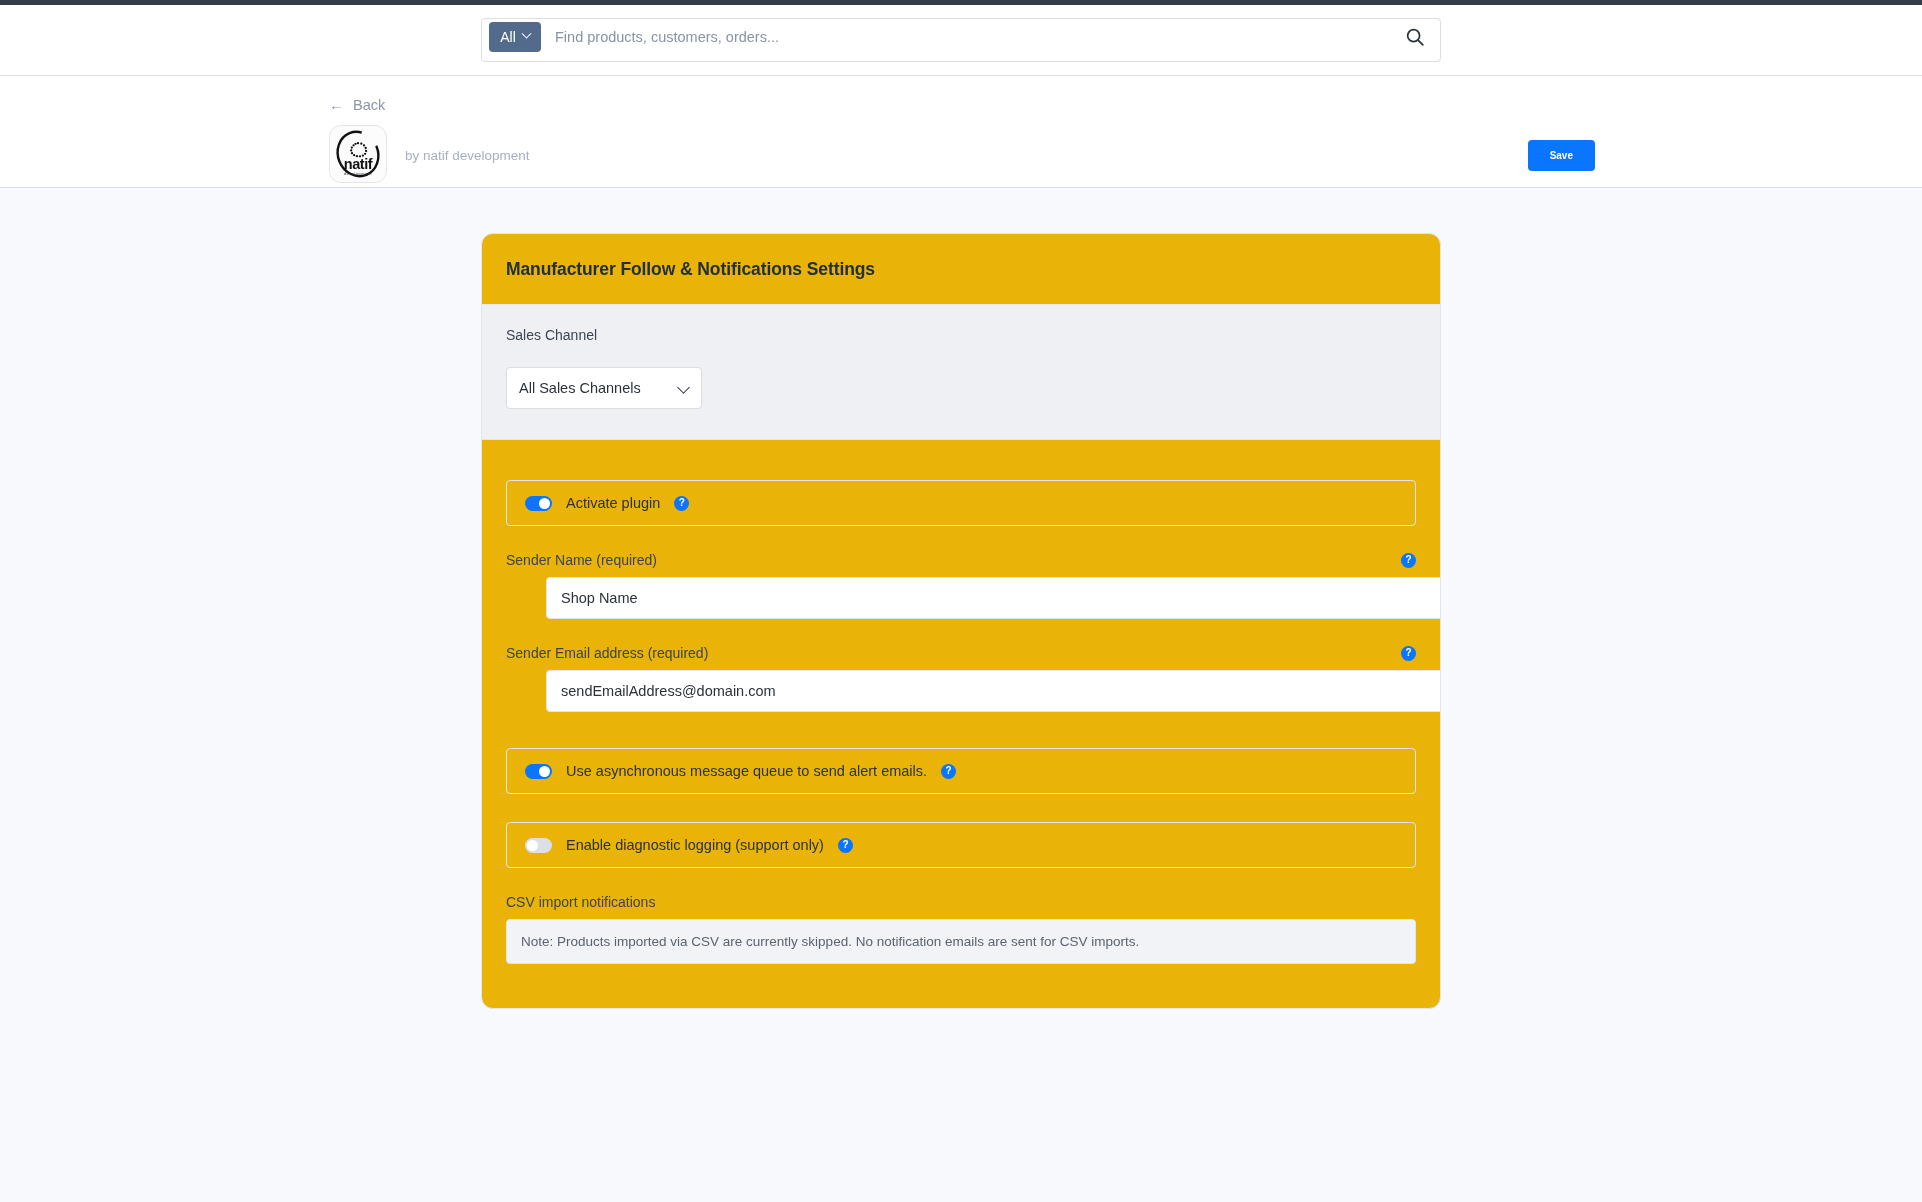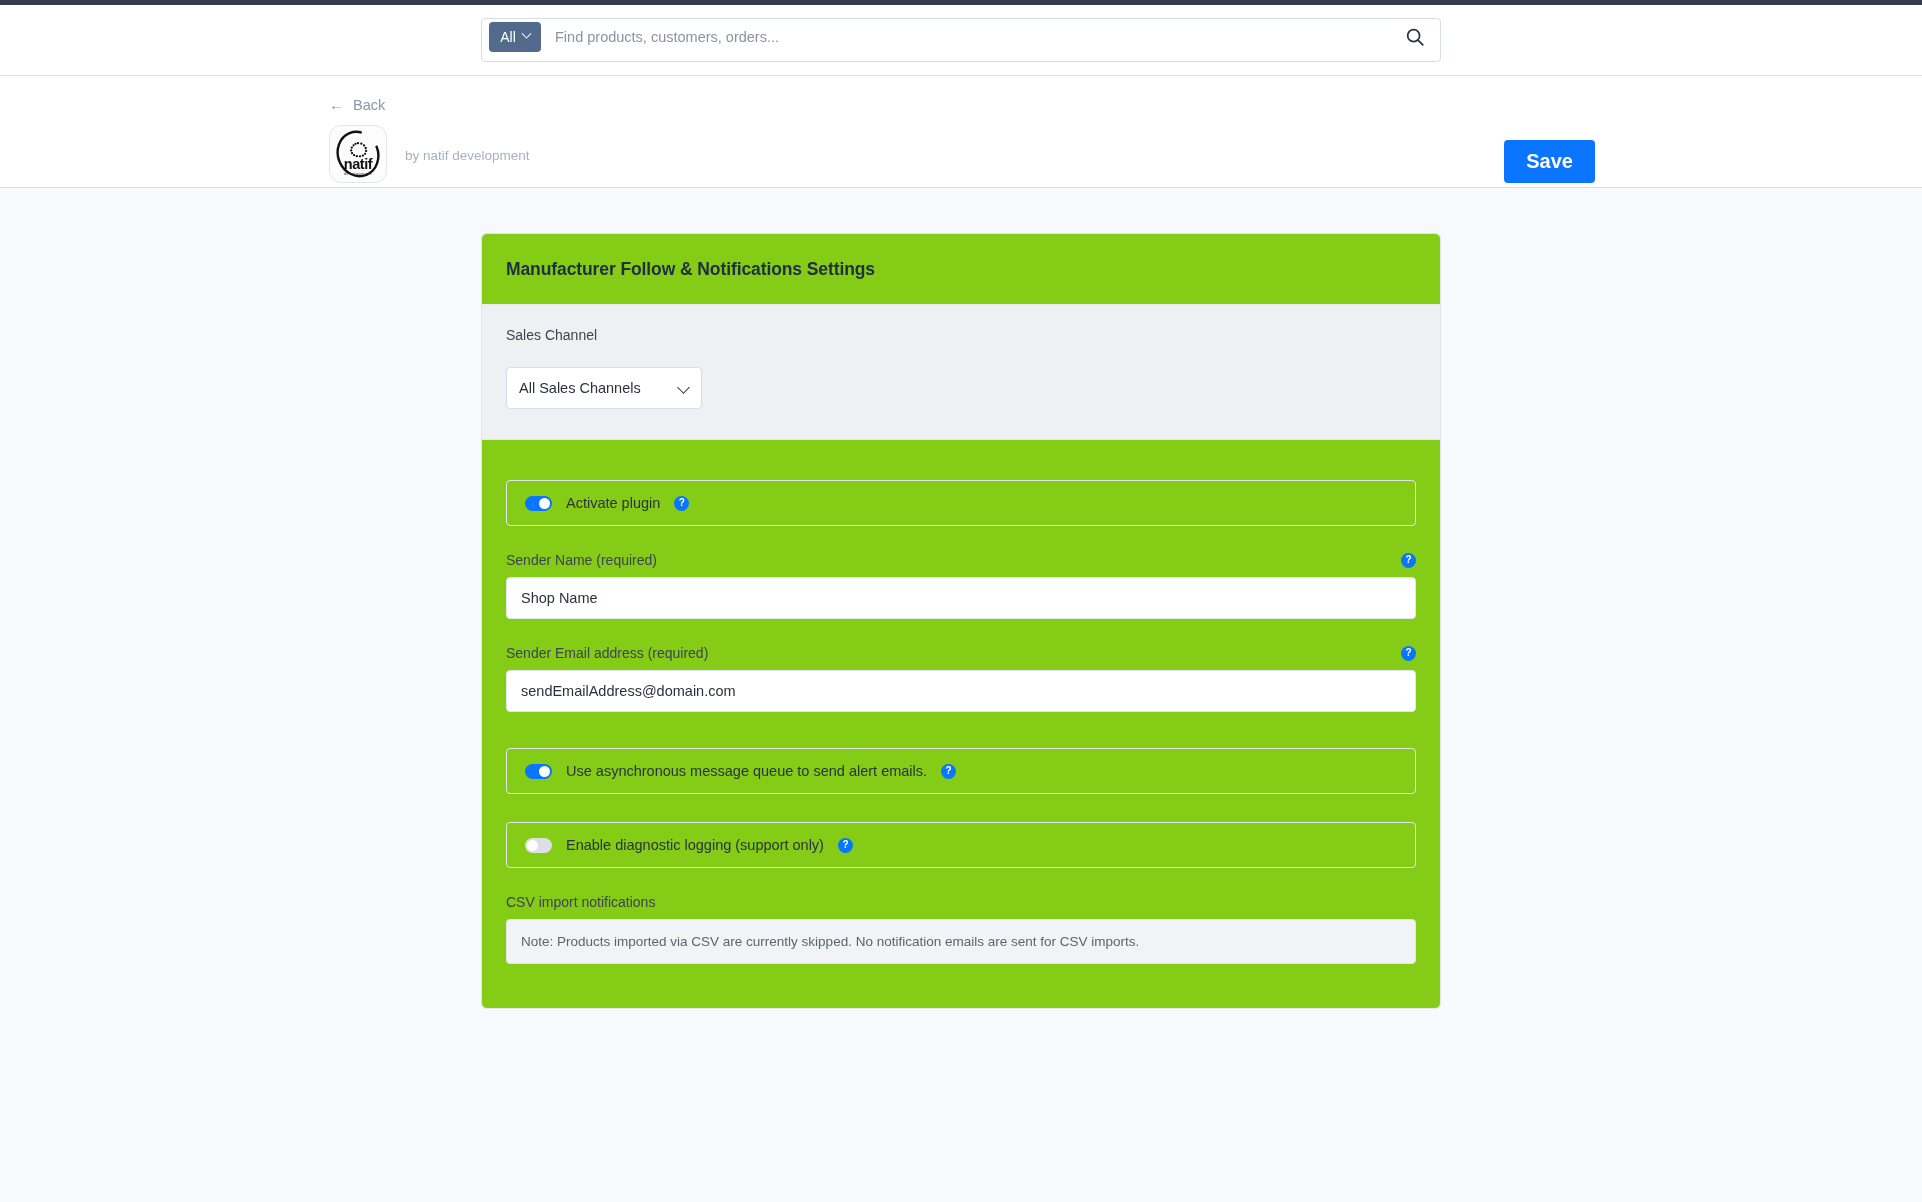"Save" .save-btn { font-size: 20px -> 10px }
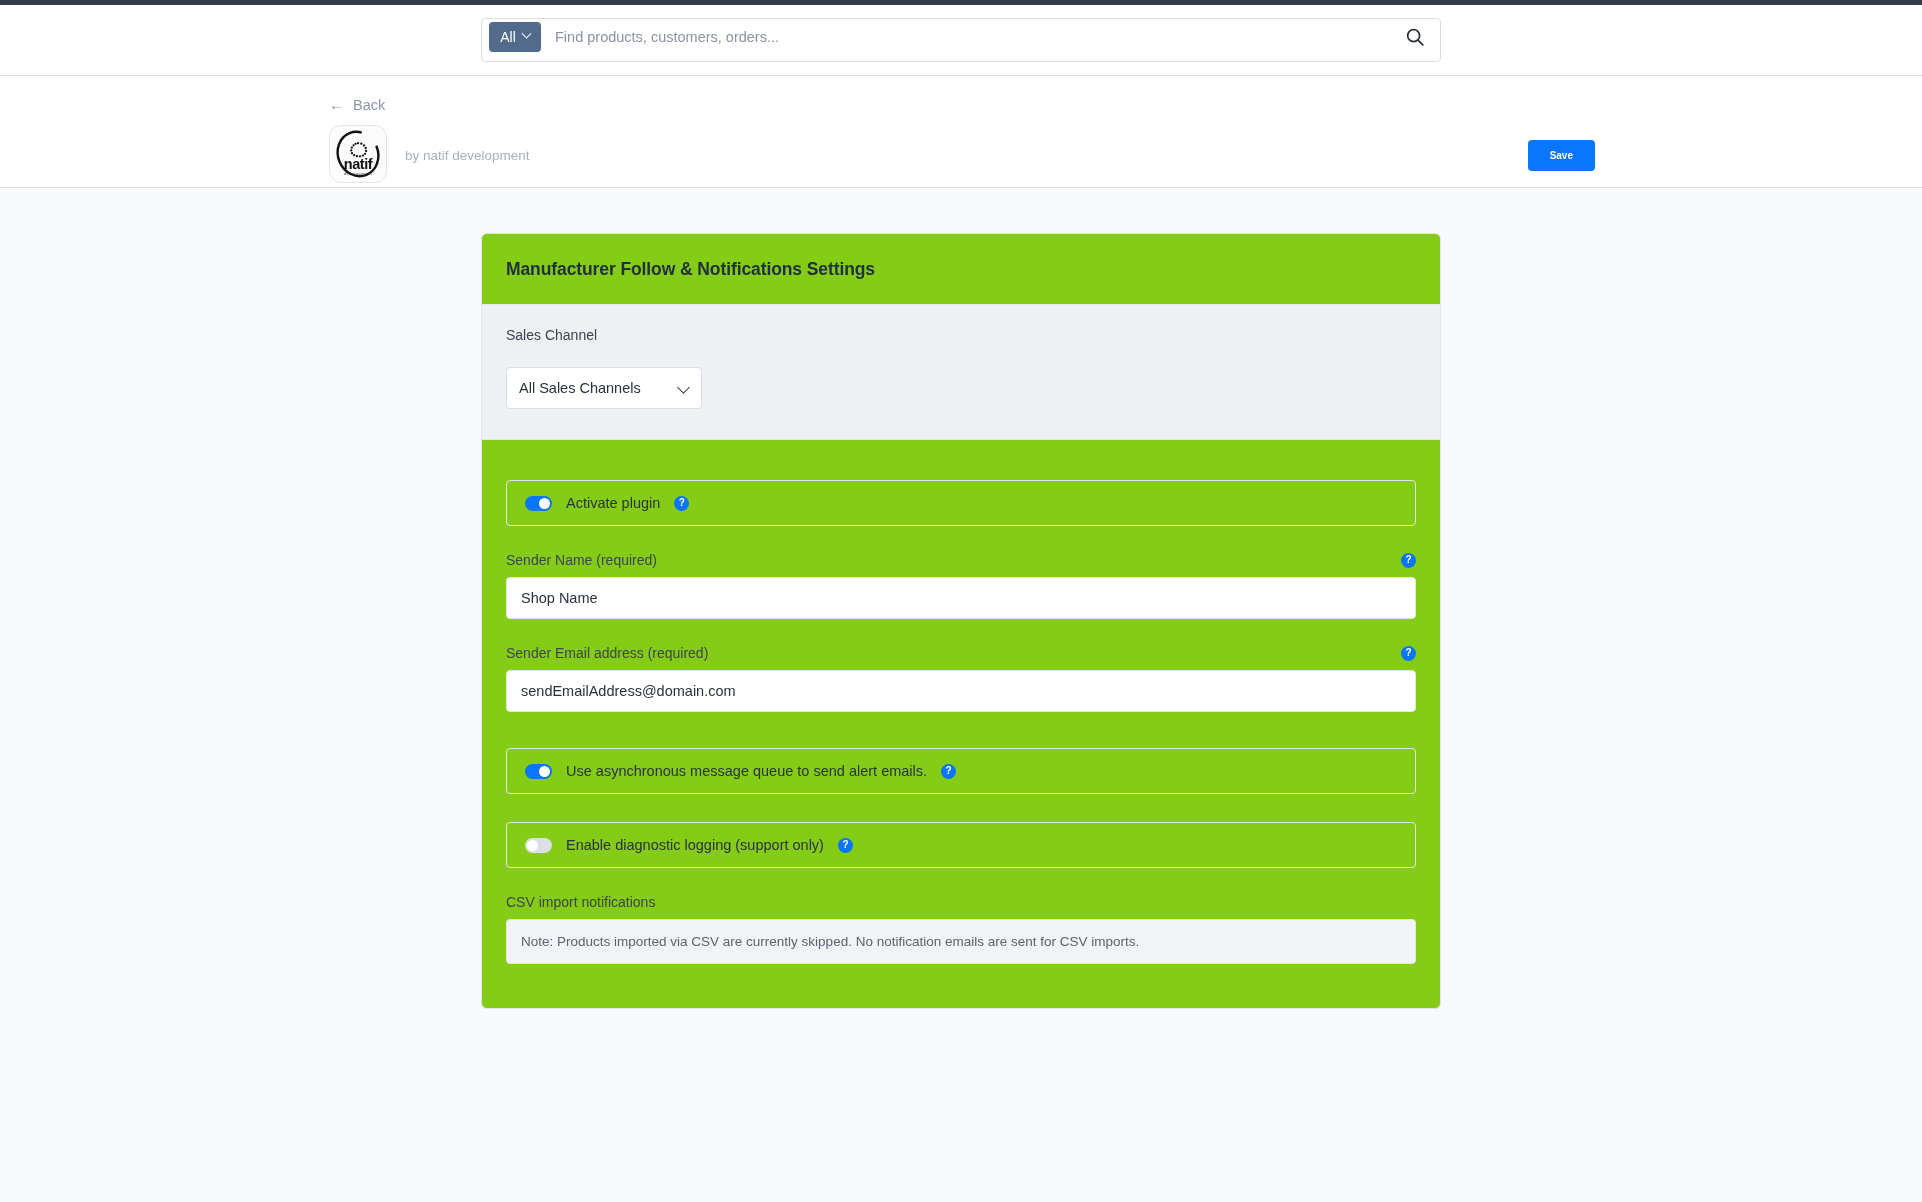"Manufacturer Follow & Notifications" .card { background: #84cc16 -> #eab308; border-radius: 6px -> 12px }
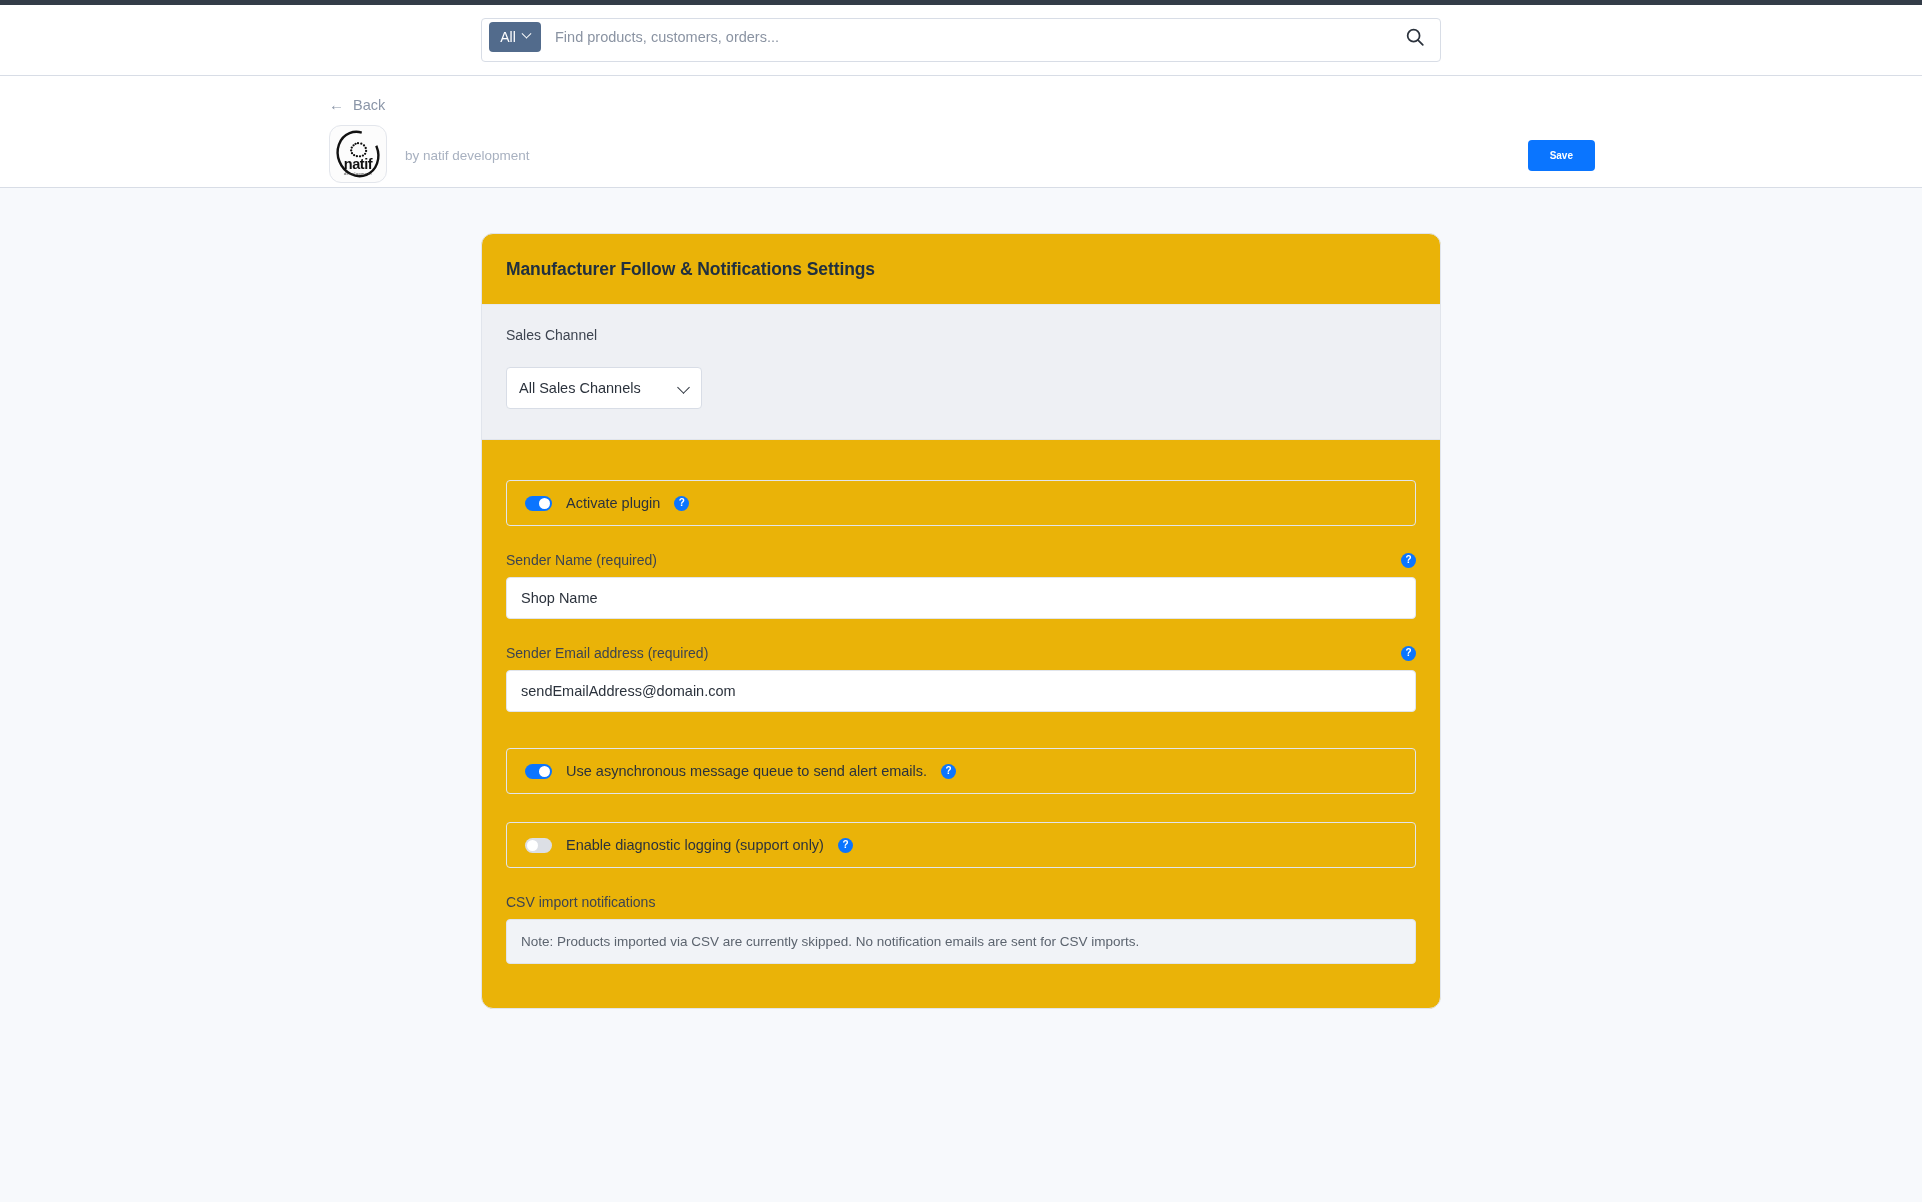"Shop Name" .field-input { margin-left: none -> 40px }
